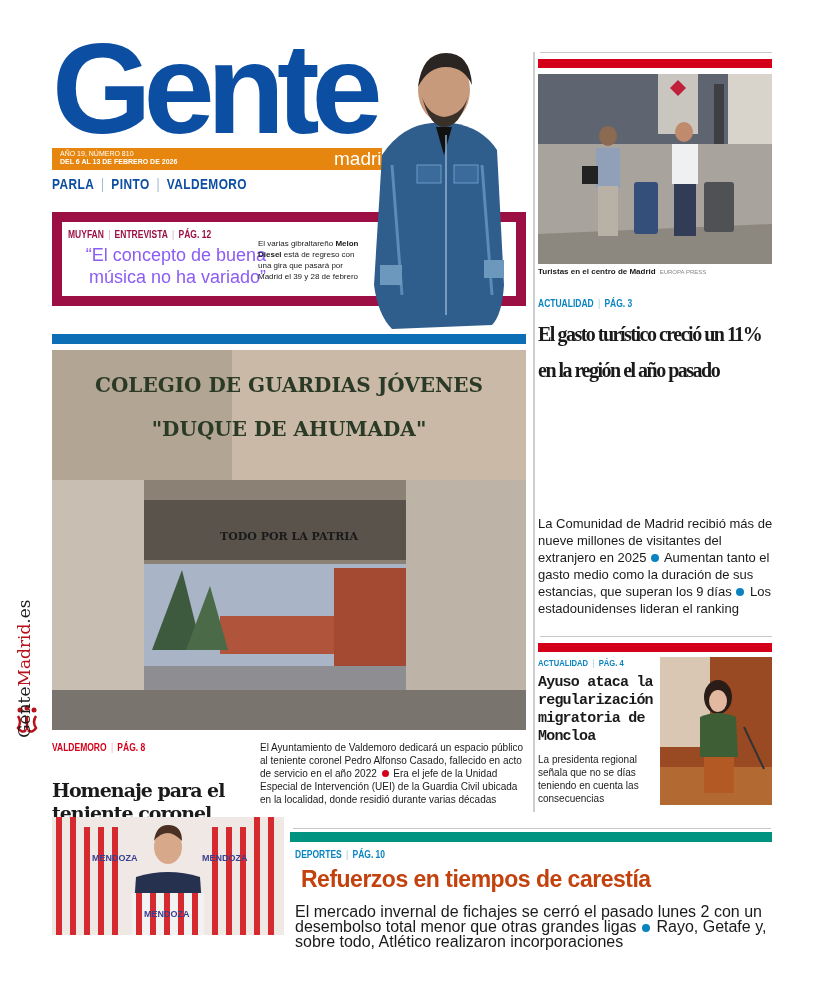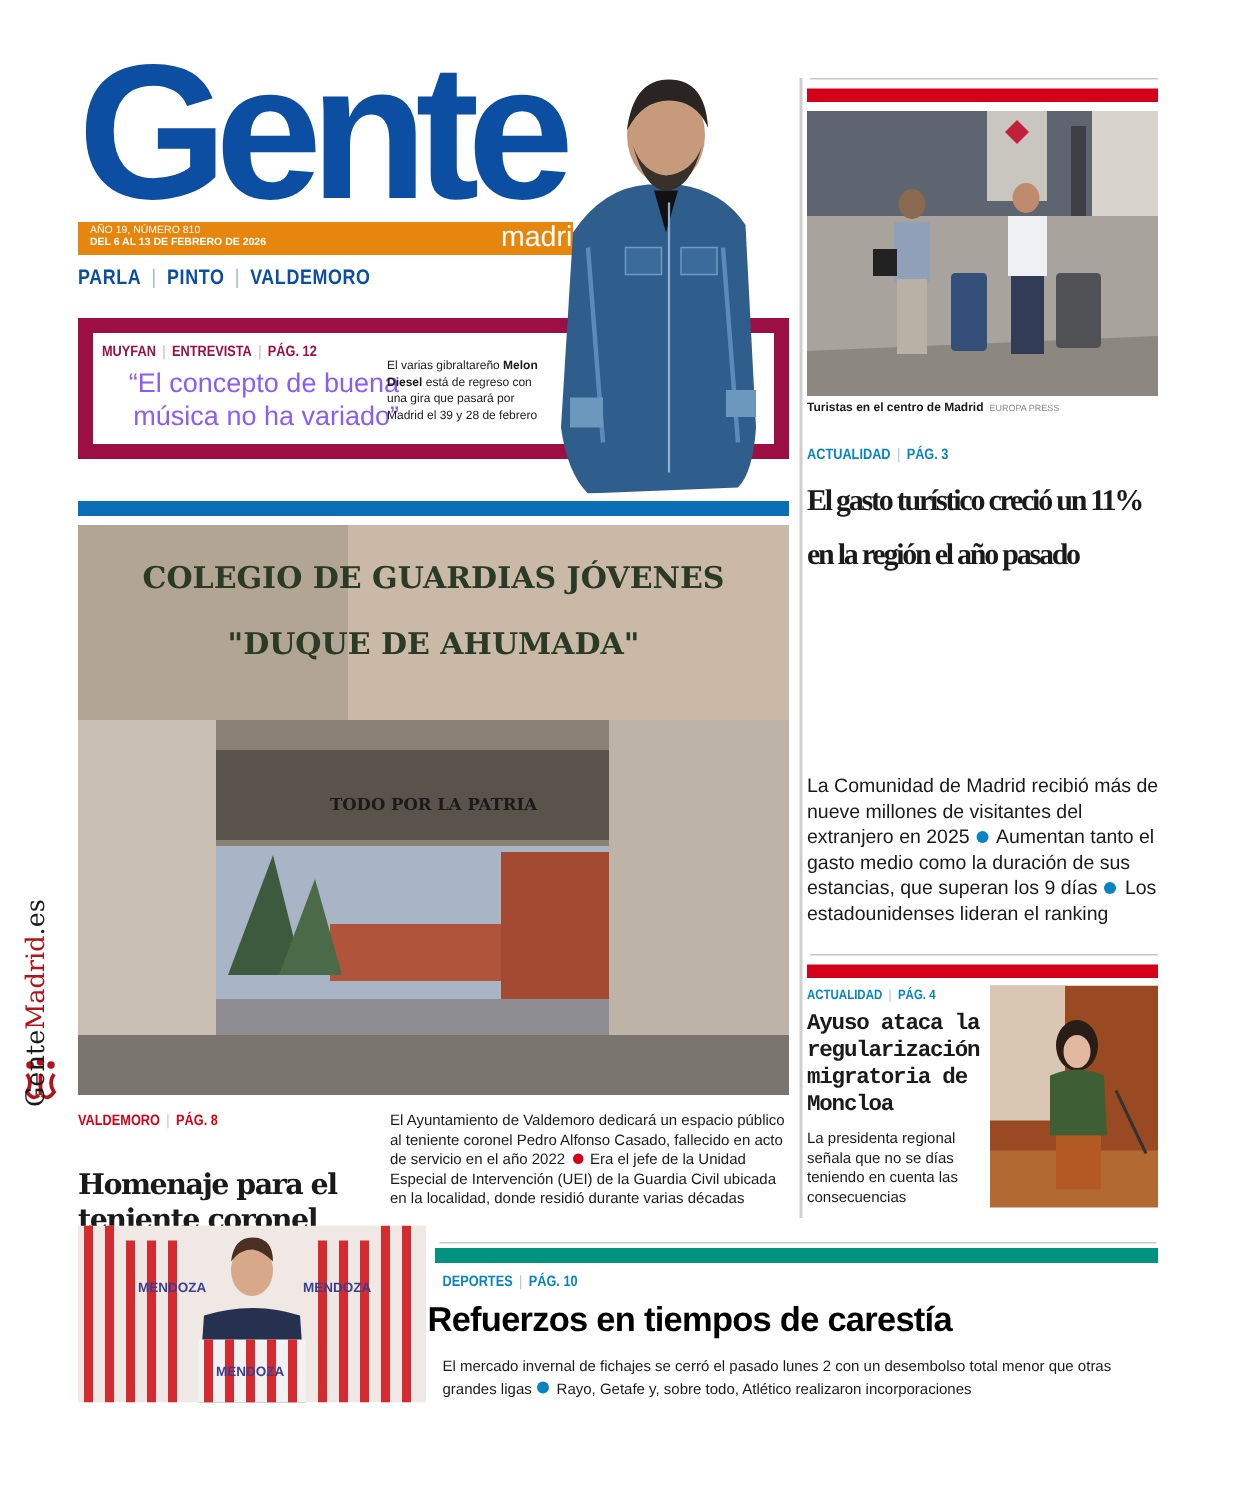"Refuerzos en tiempos de carestía" .headline-refuerzos { color: #000000 -> #c2410c; left: 285px -> 301px }
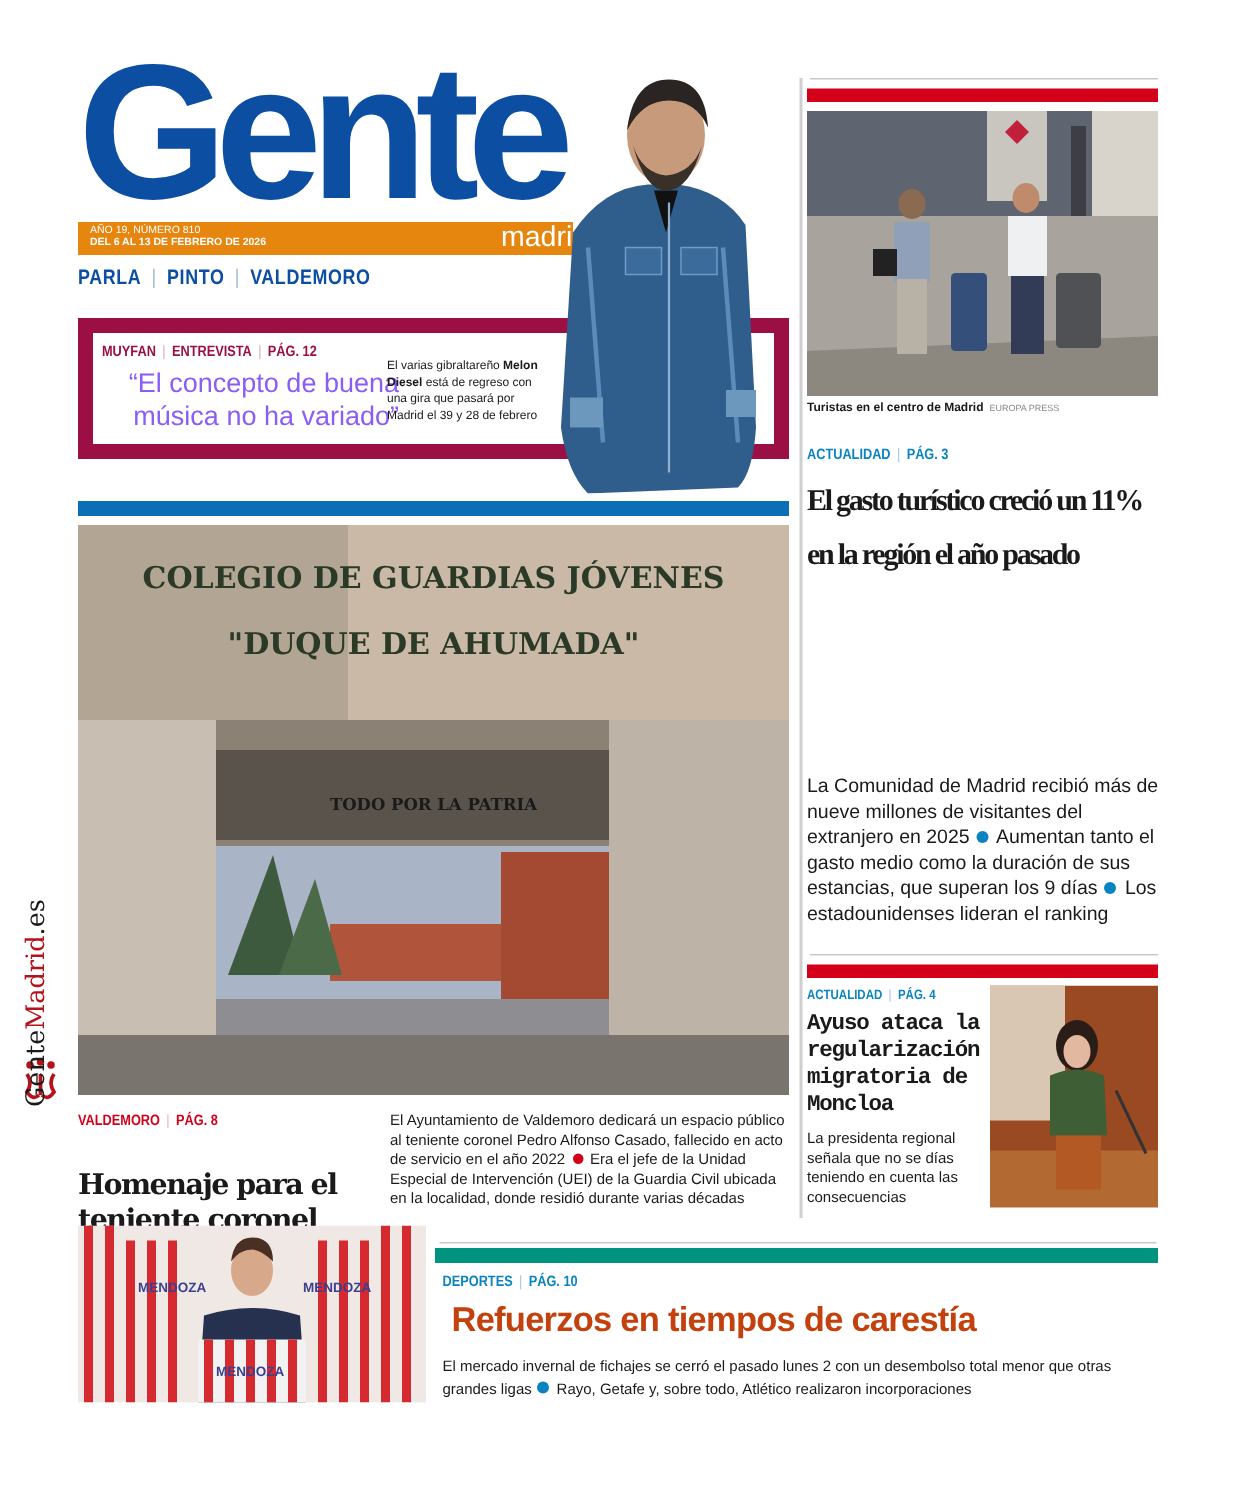"El mercado invernal de fichajes" .lead-refuerzos { font-size: 10px -> 16px }
